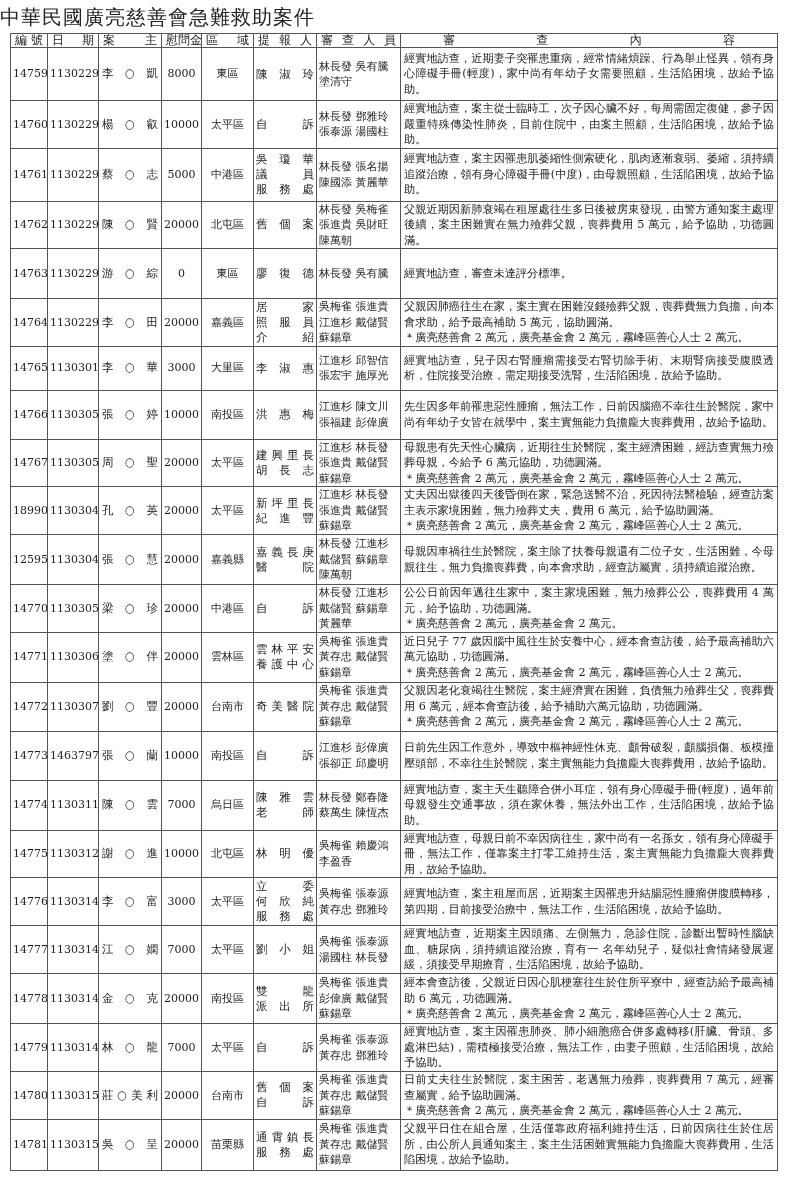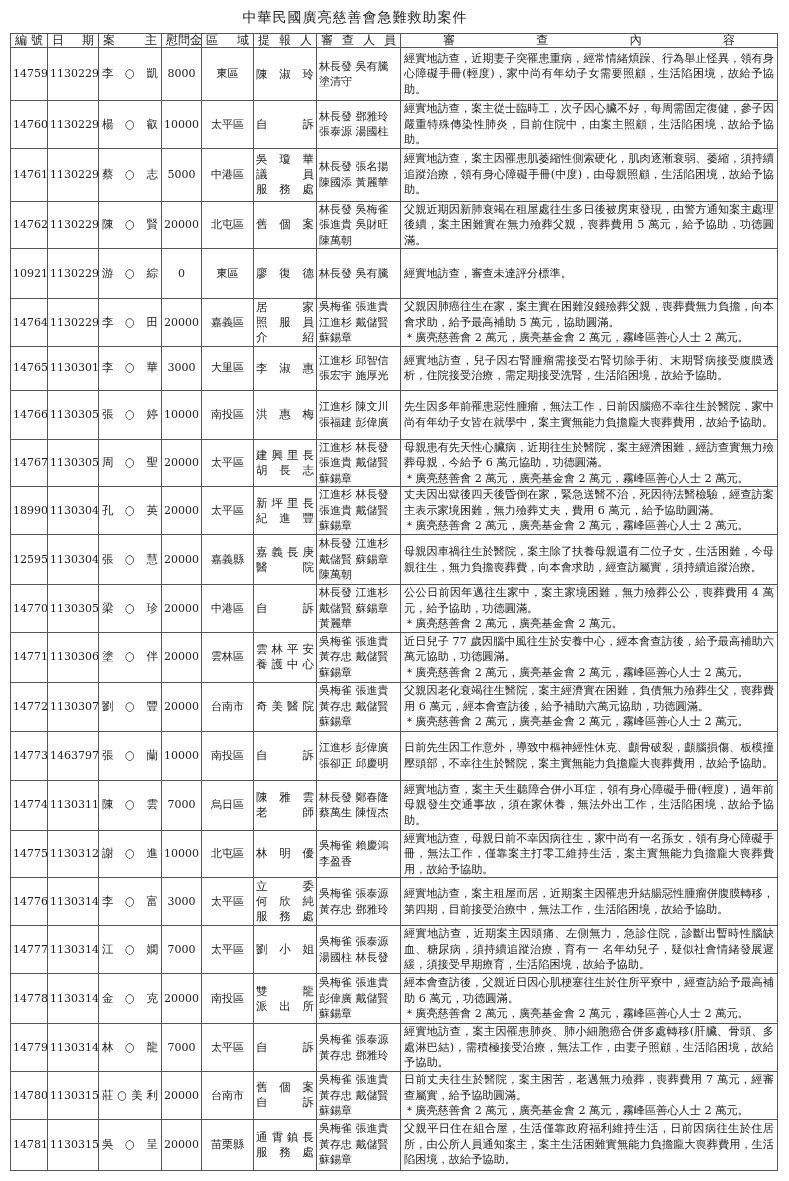"中華民國廣亮慈善會急難救助案件" .title { font-size: 14px -> 20px; text-align: center -> left }
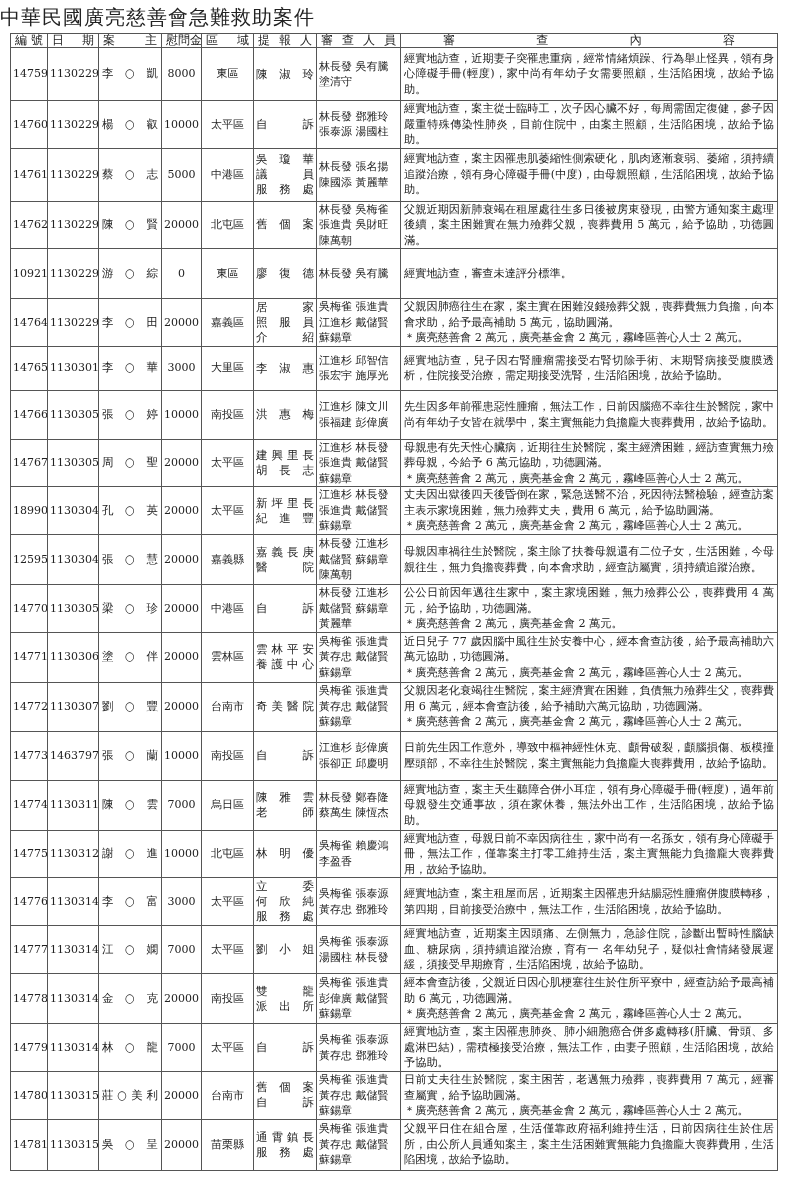"10921" td.c-no { text: 10921 -> 14763 }
